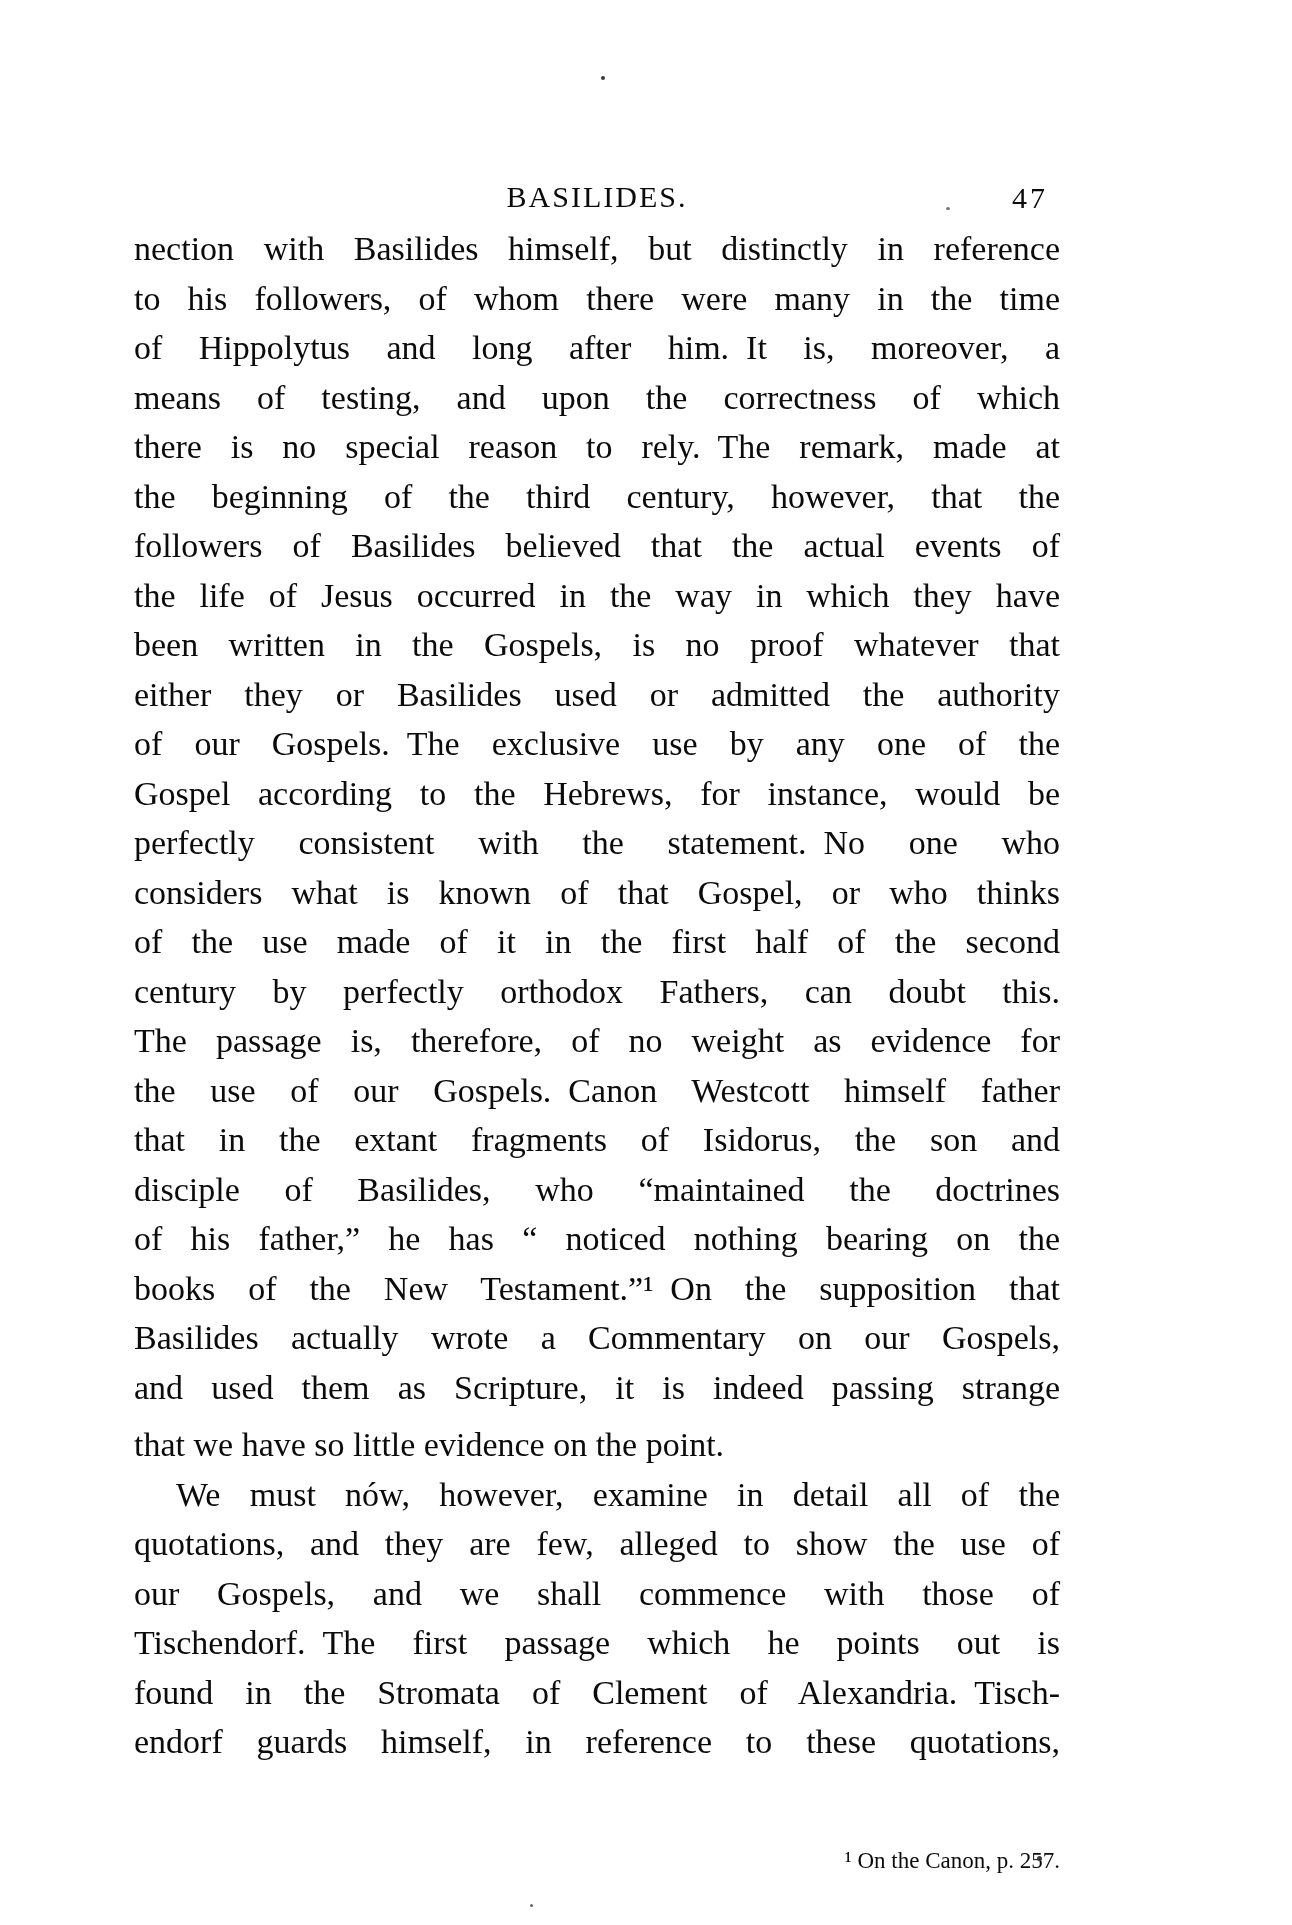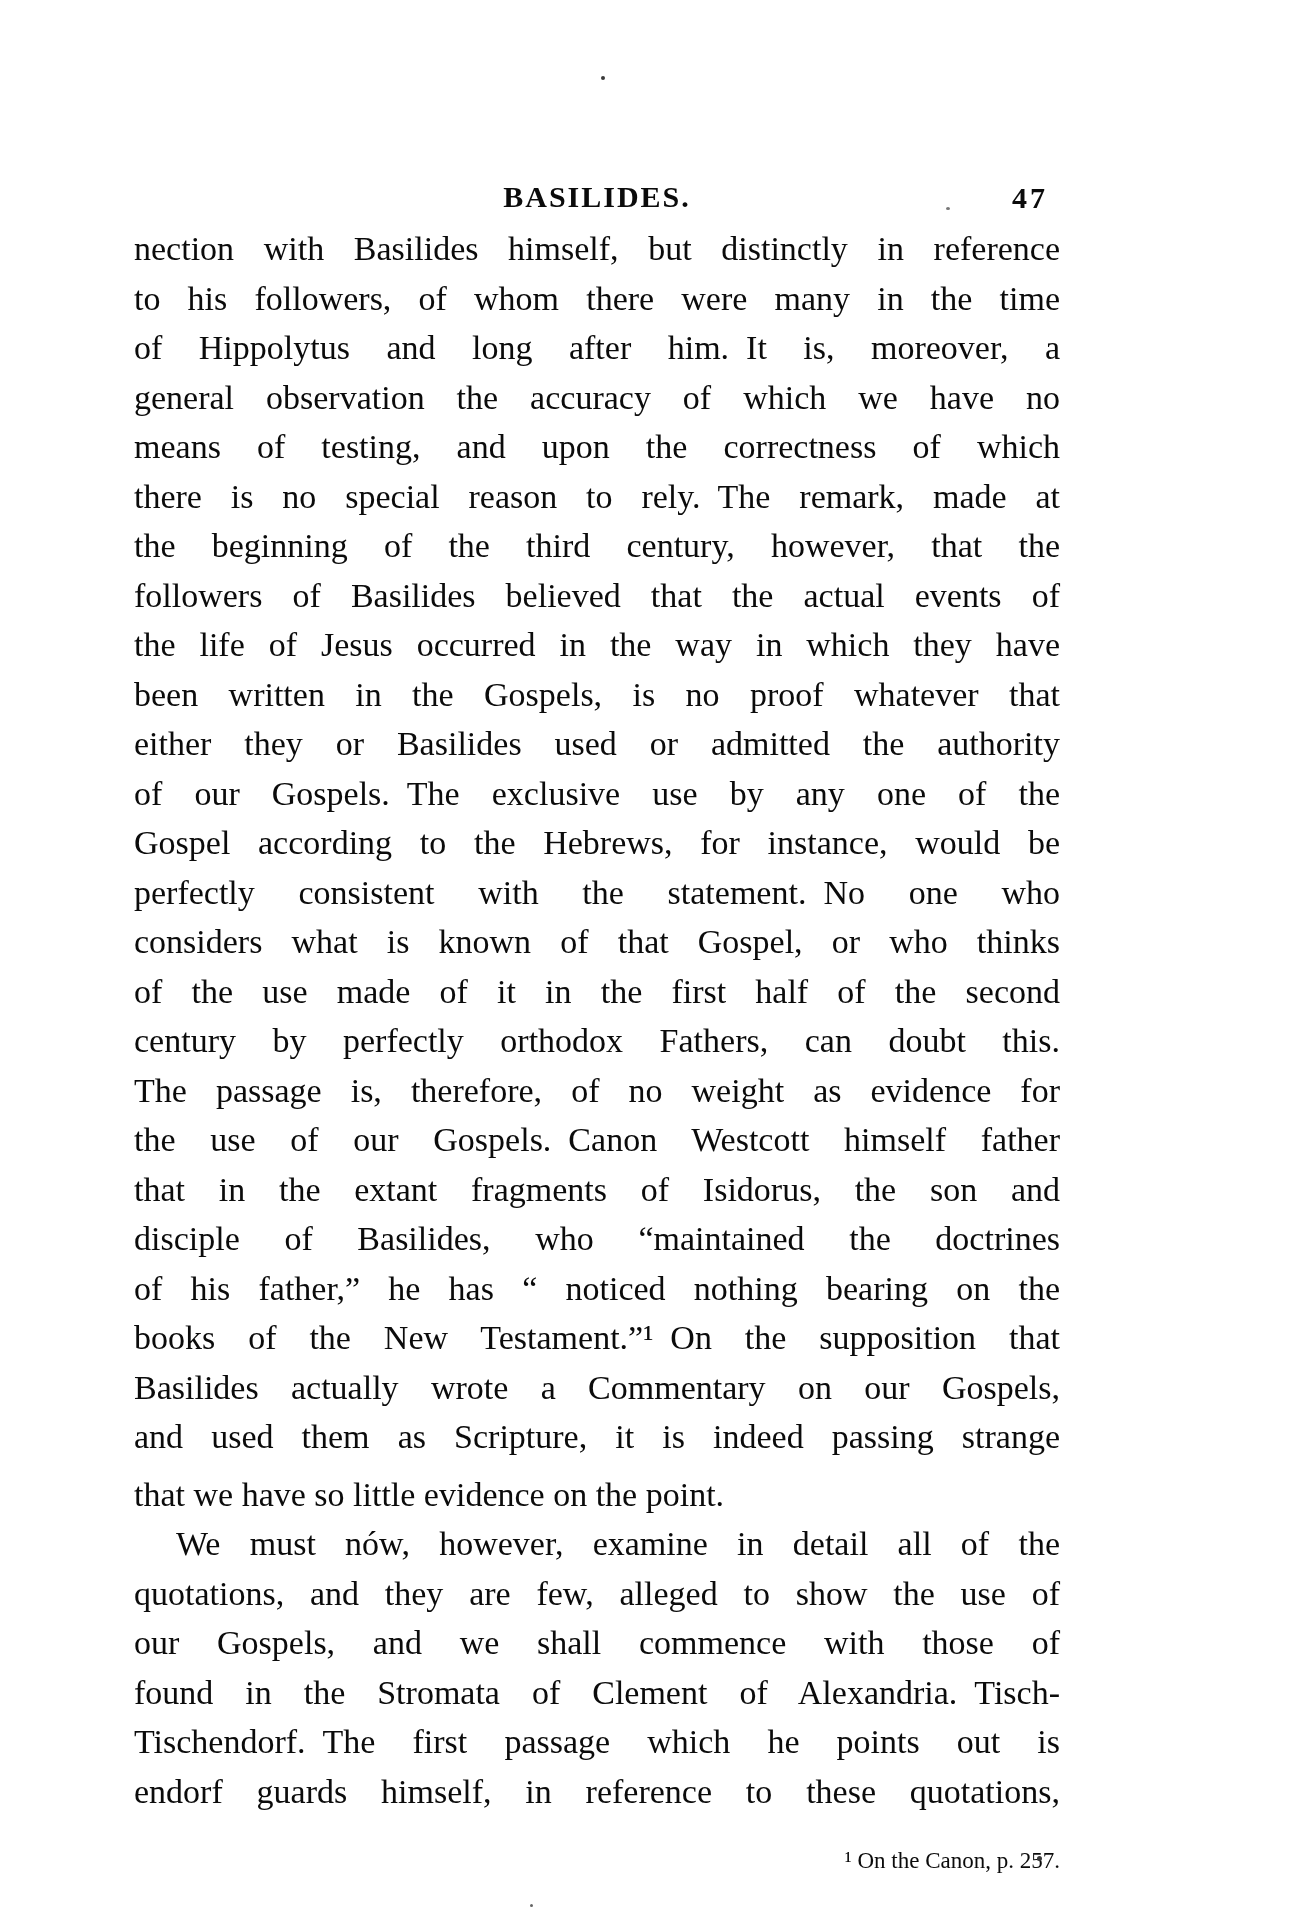"BASILIDES." .running-head { font-weight: bold -> none }
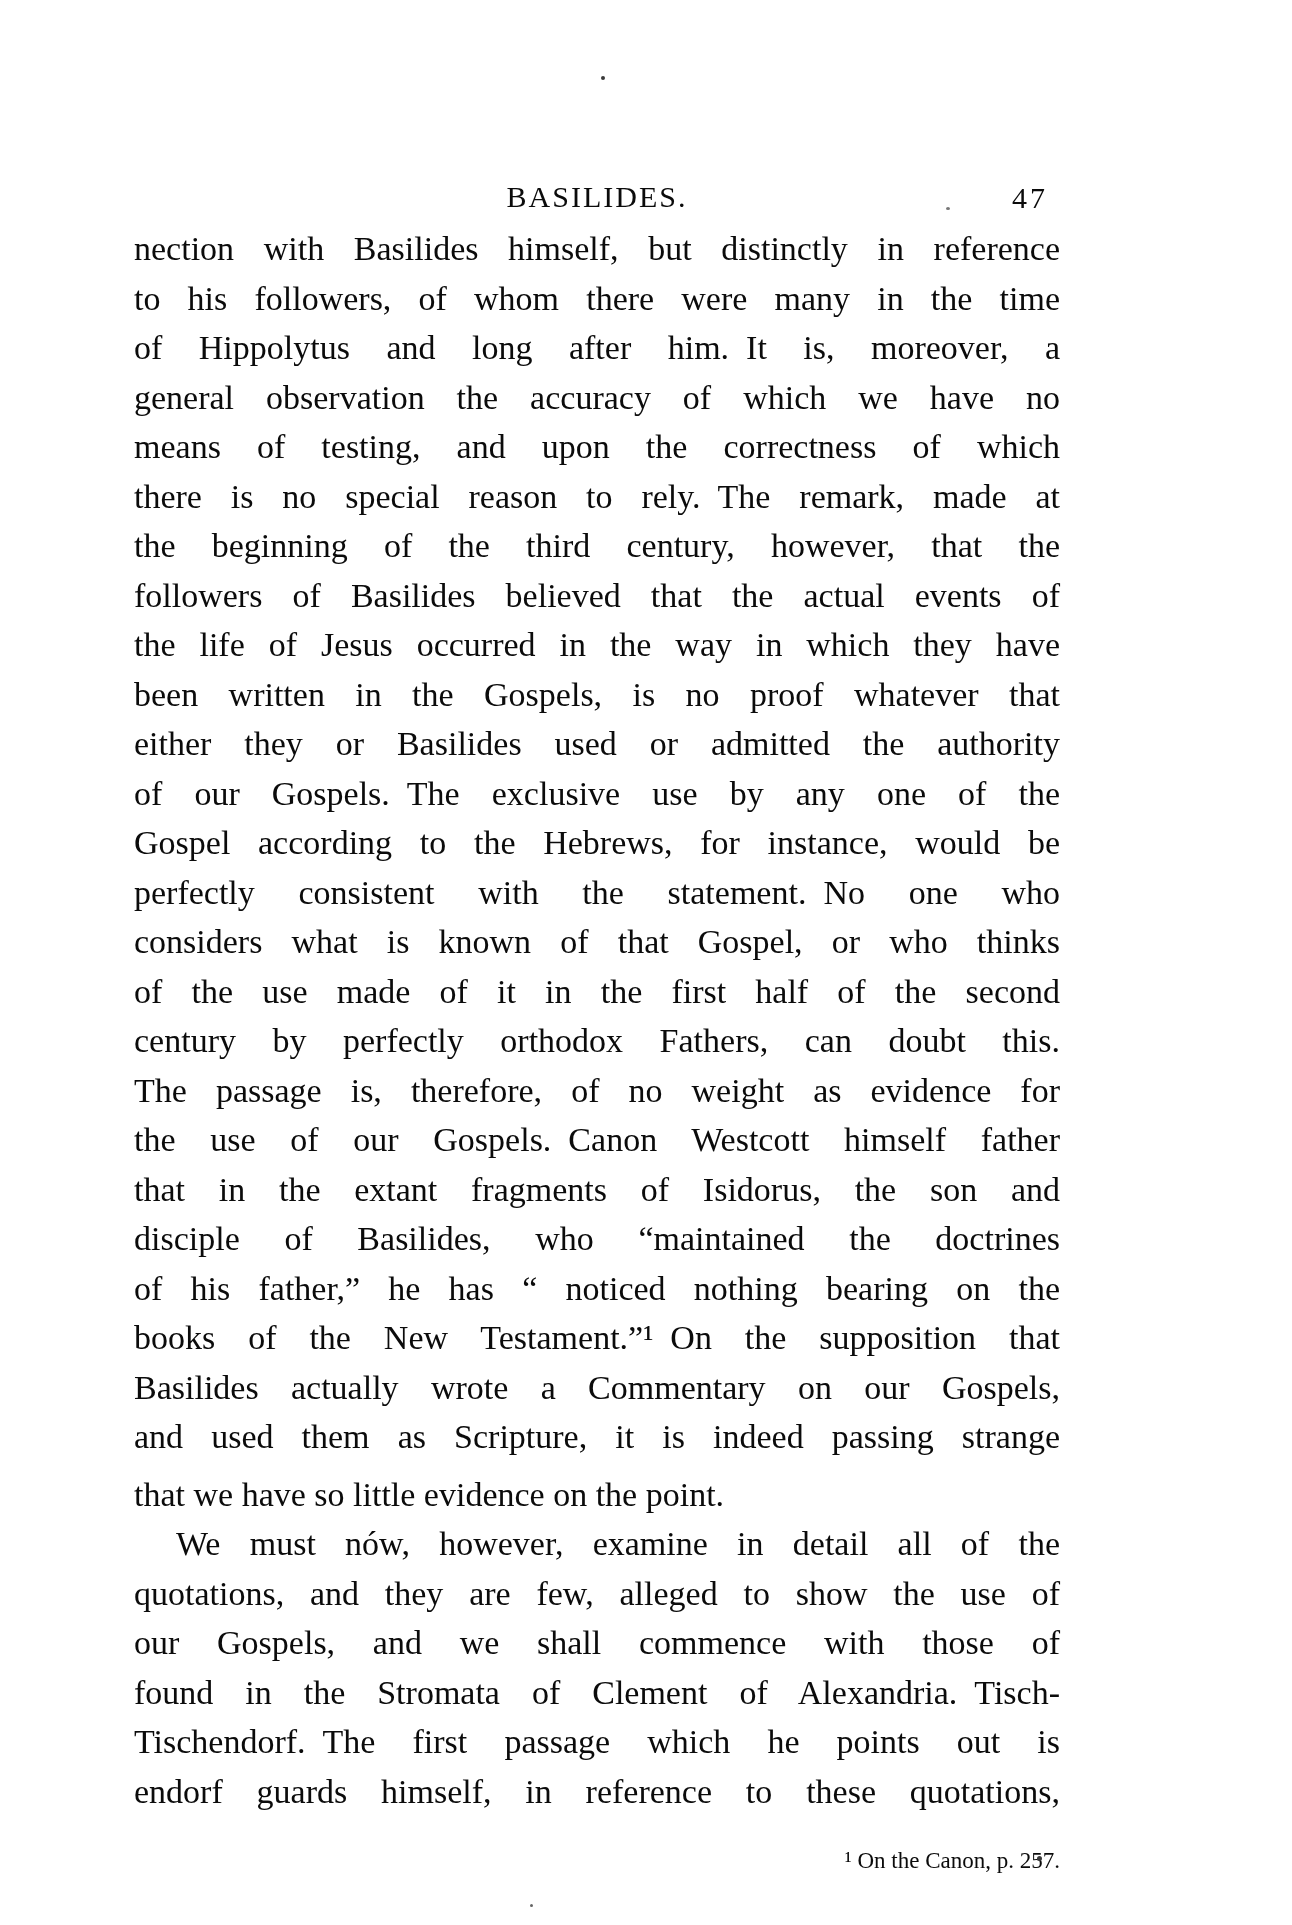"general observation the accuracy of" div.line { html: <div>general observation the accuracy of which we have no</div> -> none }
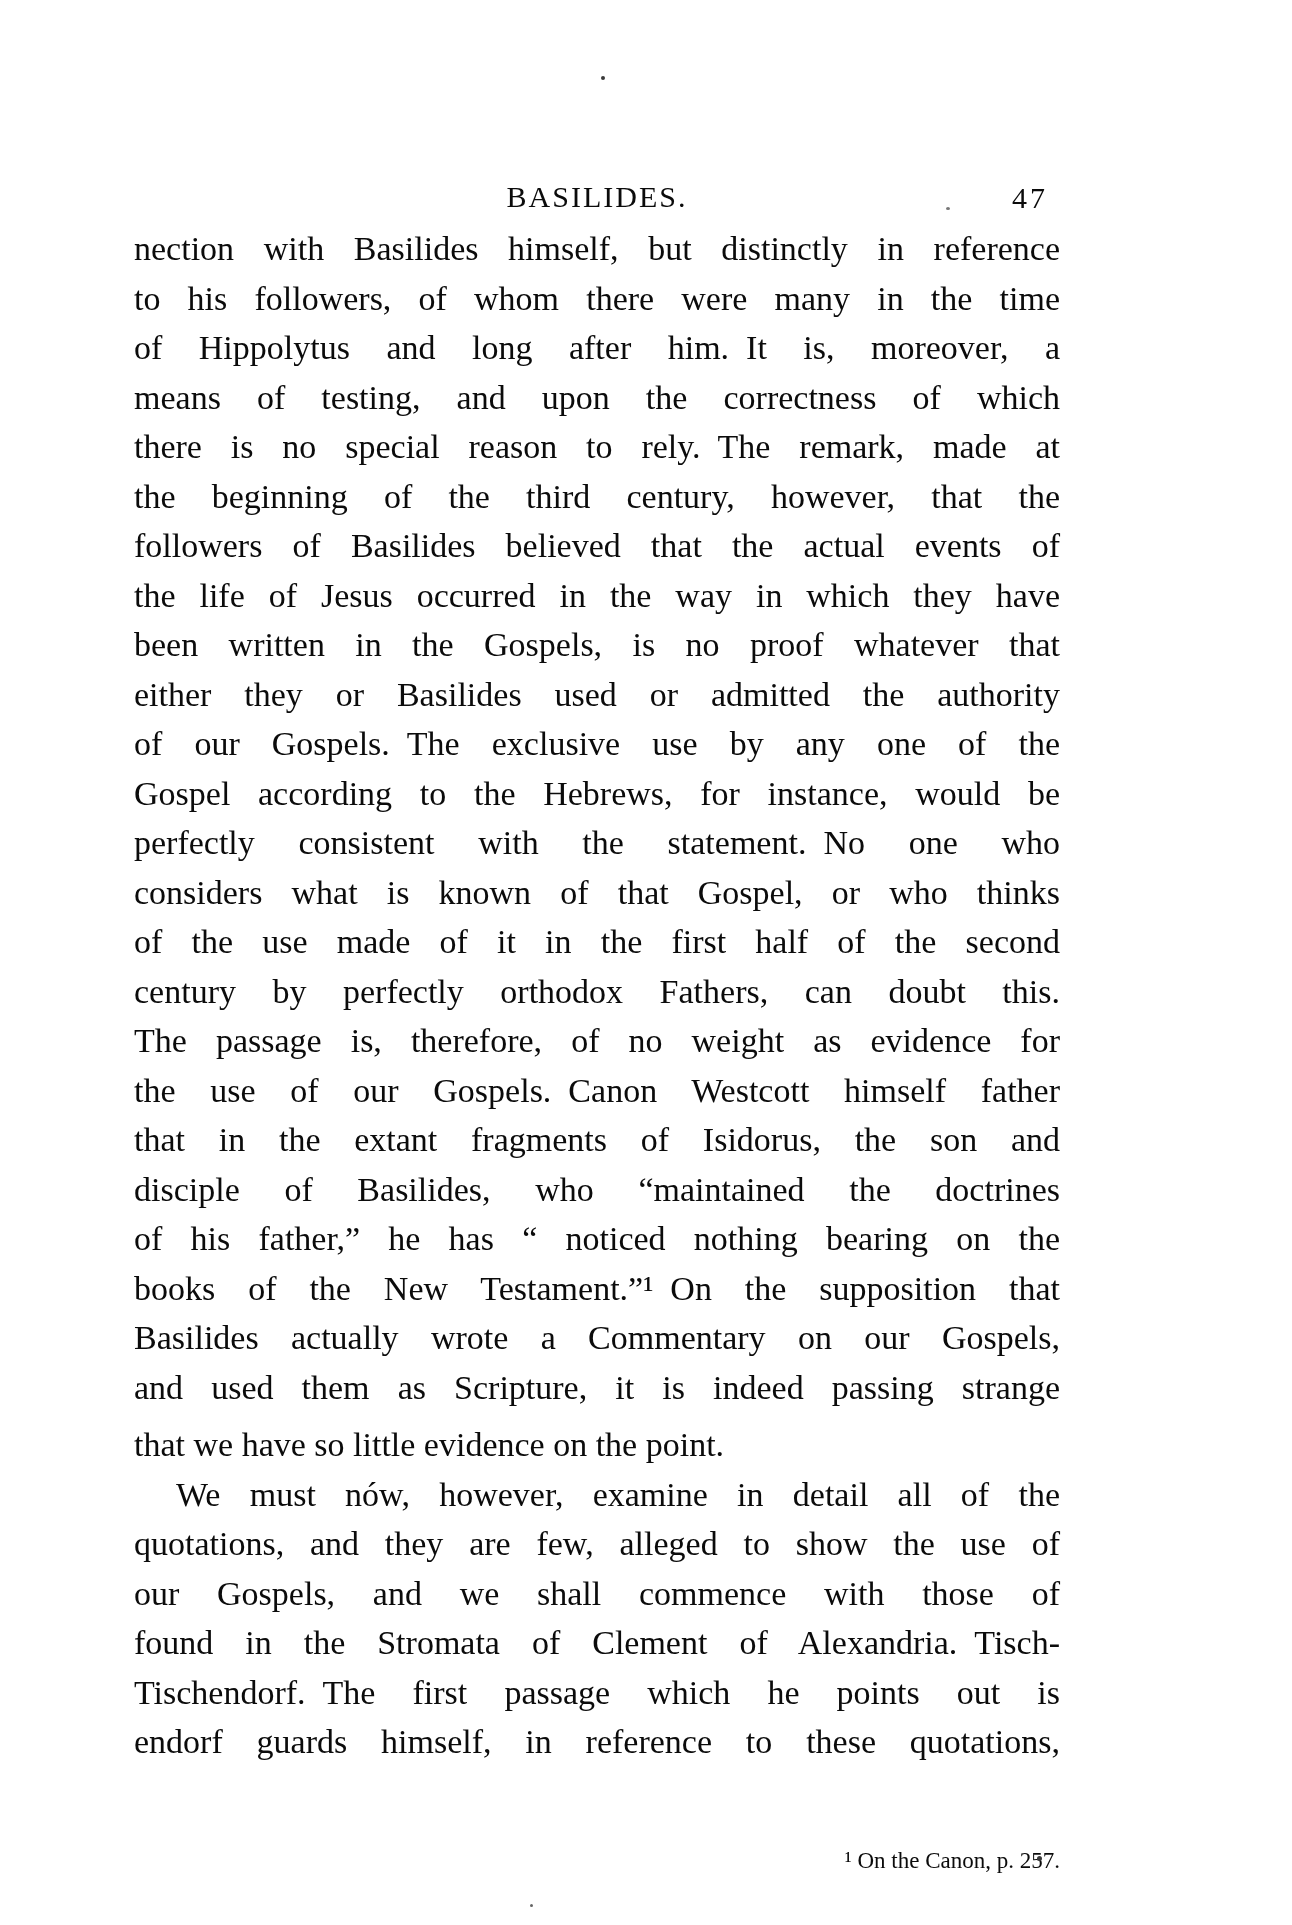"found in the Stromata of" div.line { order: before "Tischendorf. The first passage which" -> after "Tischendorf. The first passage which" }
